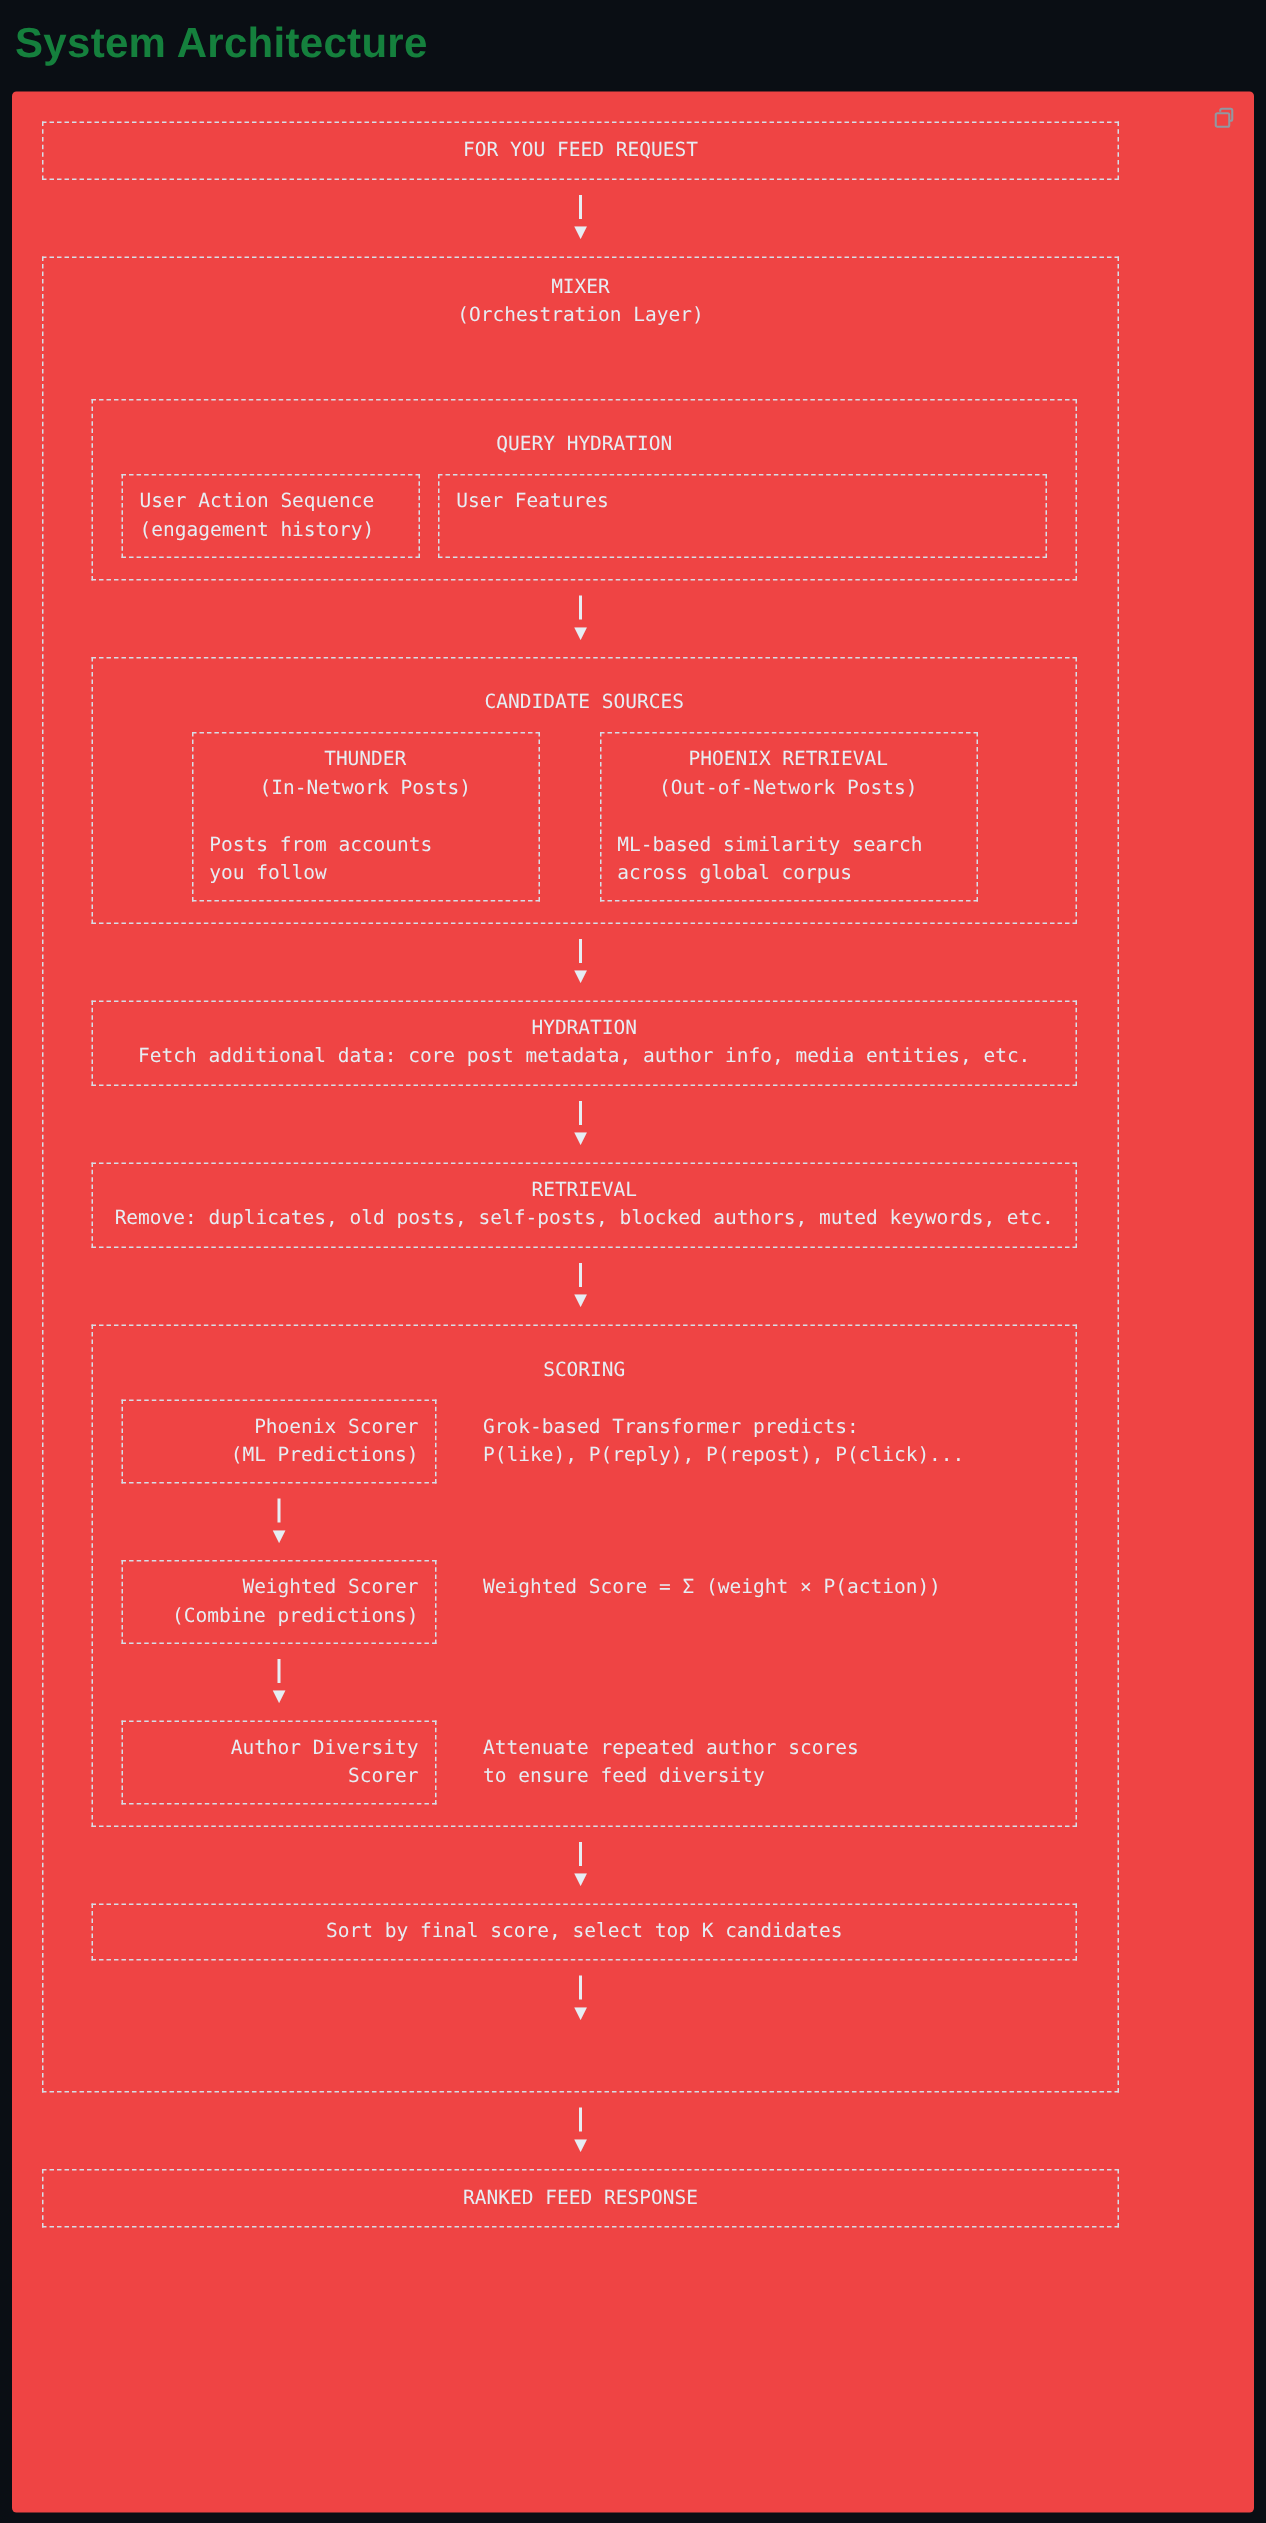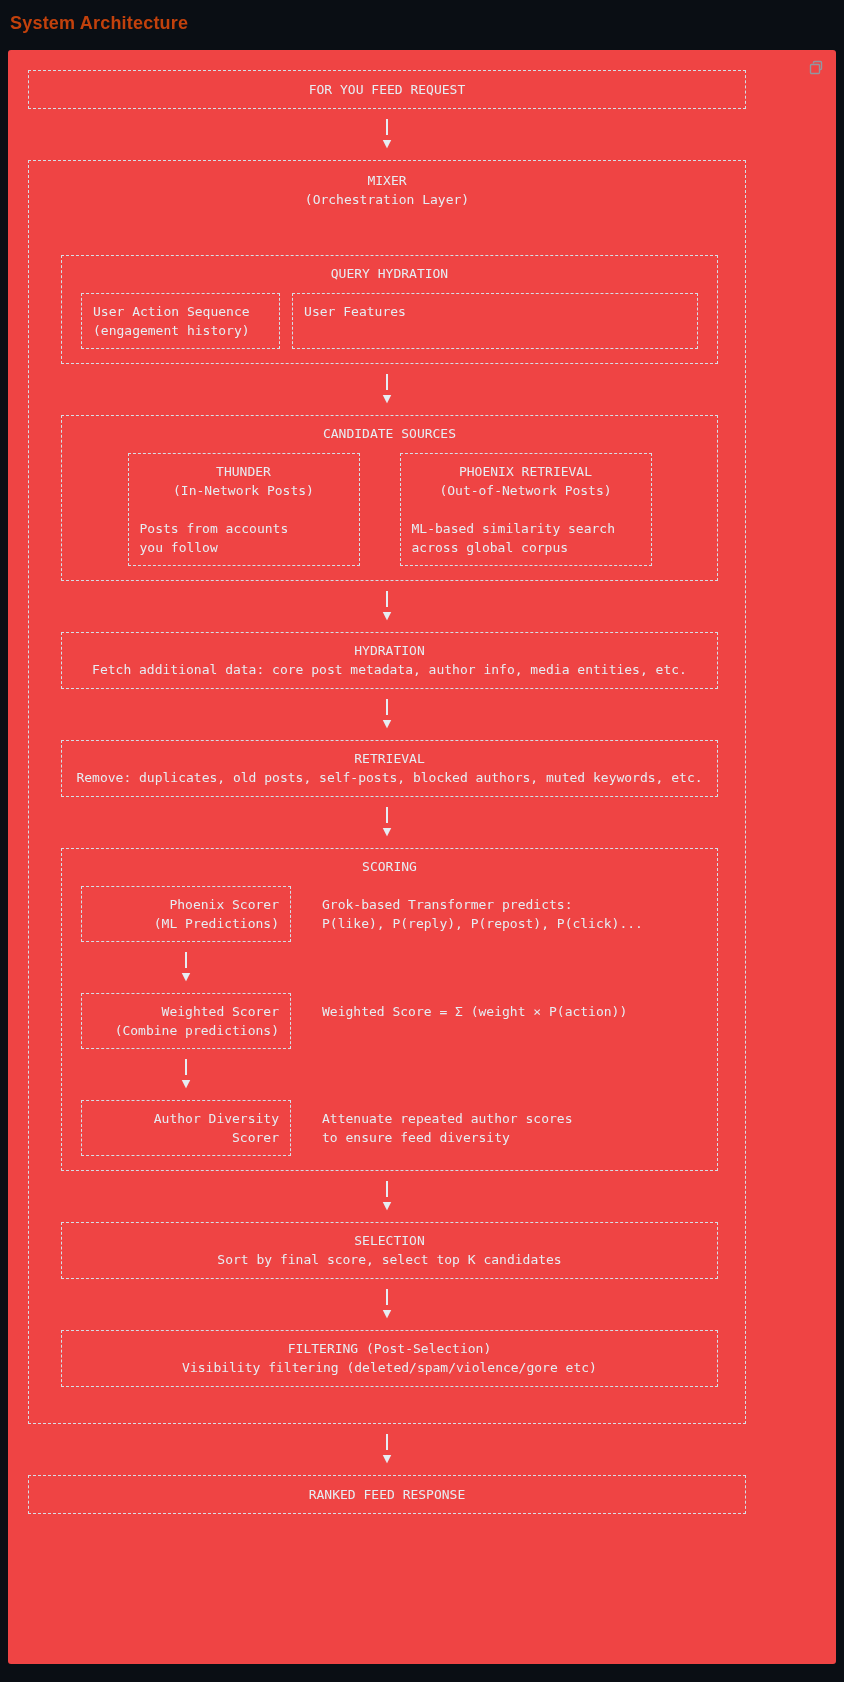"System Architecture" .header h1 { color: #c2410c -> #15803d; font-size: 18px -> 28px }
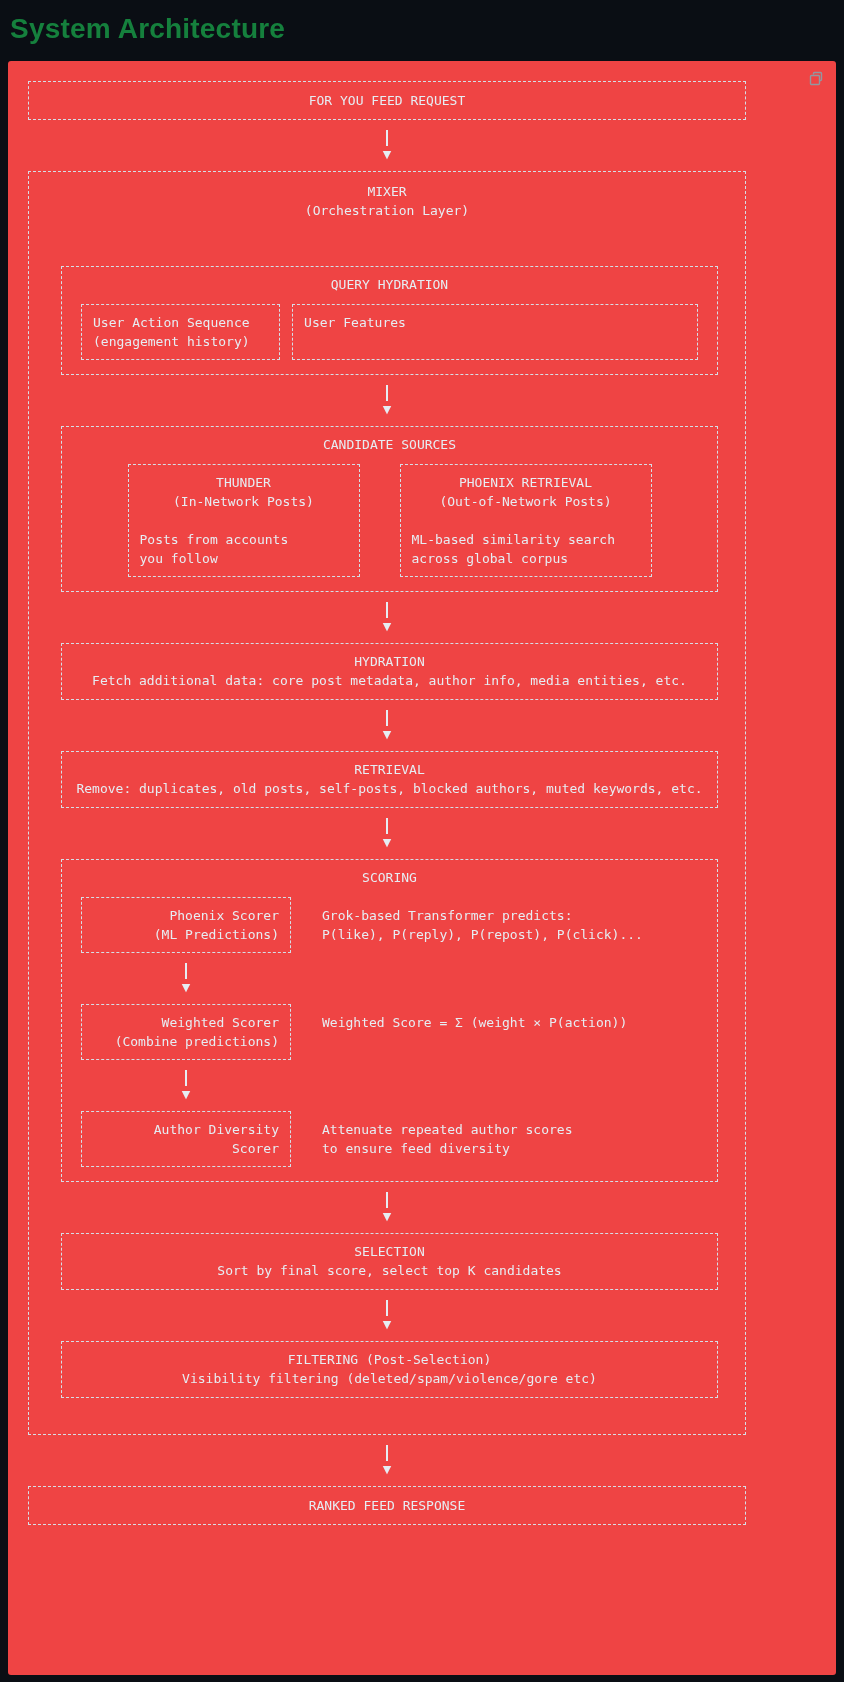"QUERY HYDRATION" .gap-b { margin-top: none -> 12px }
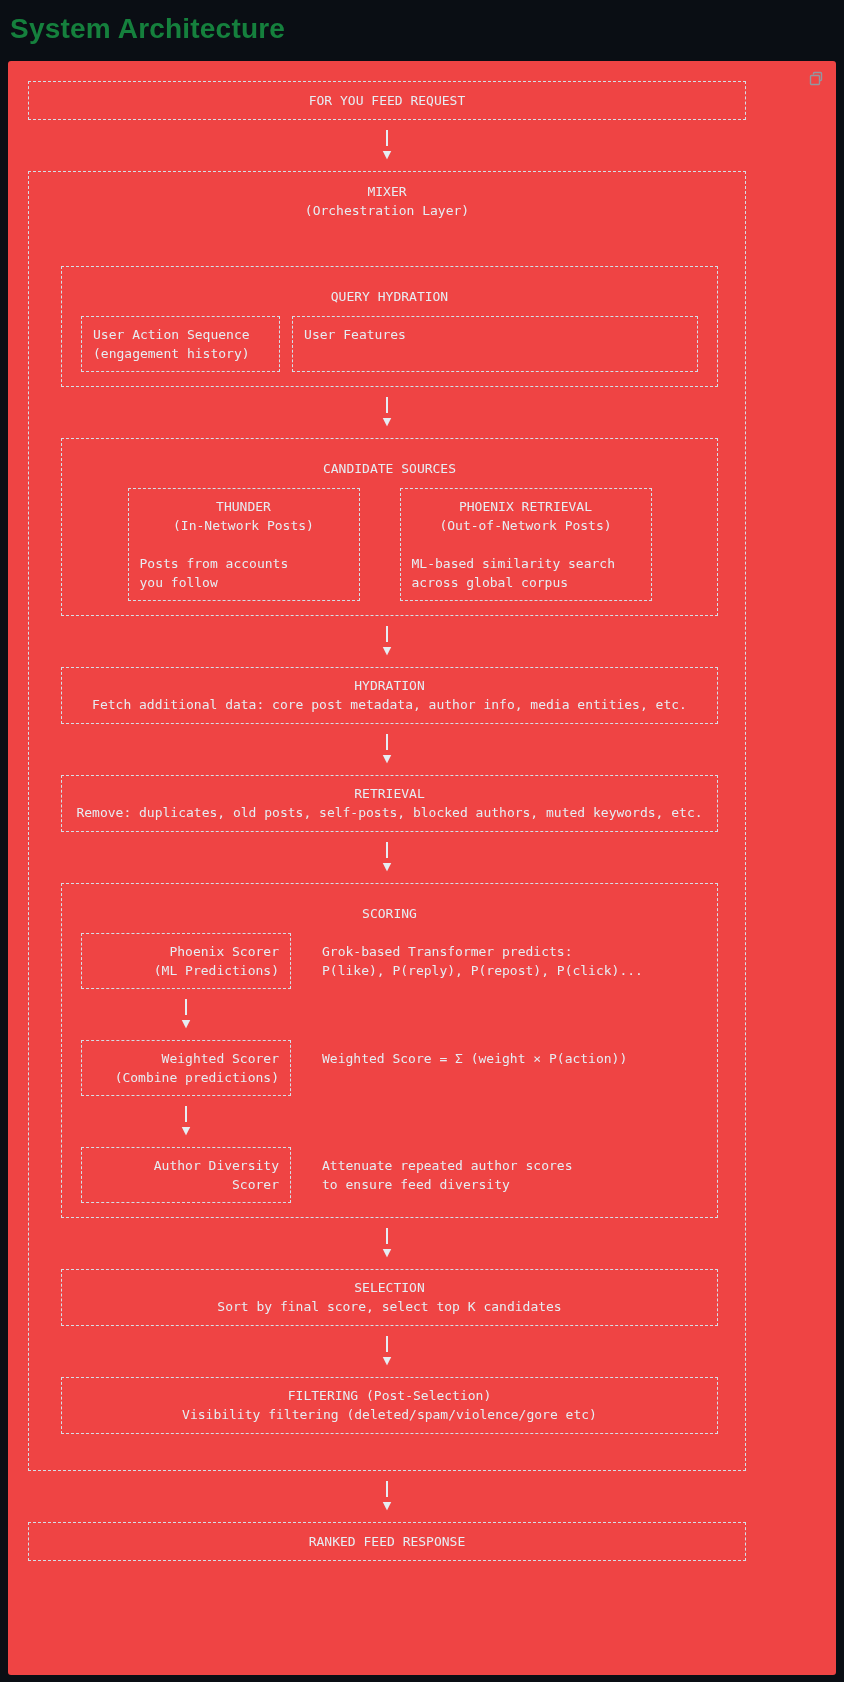"SELECTION" div.section-title { html: <div>SELECTION</div> -> none }
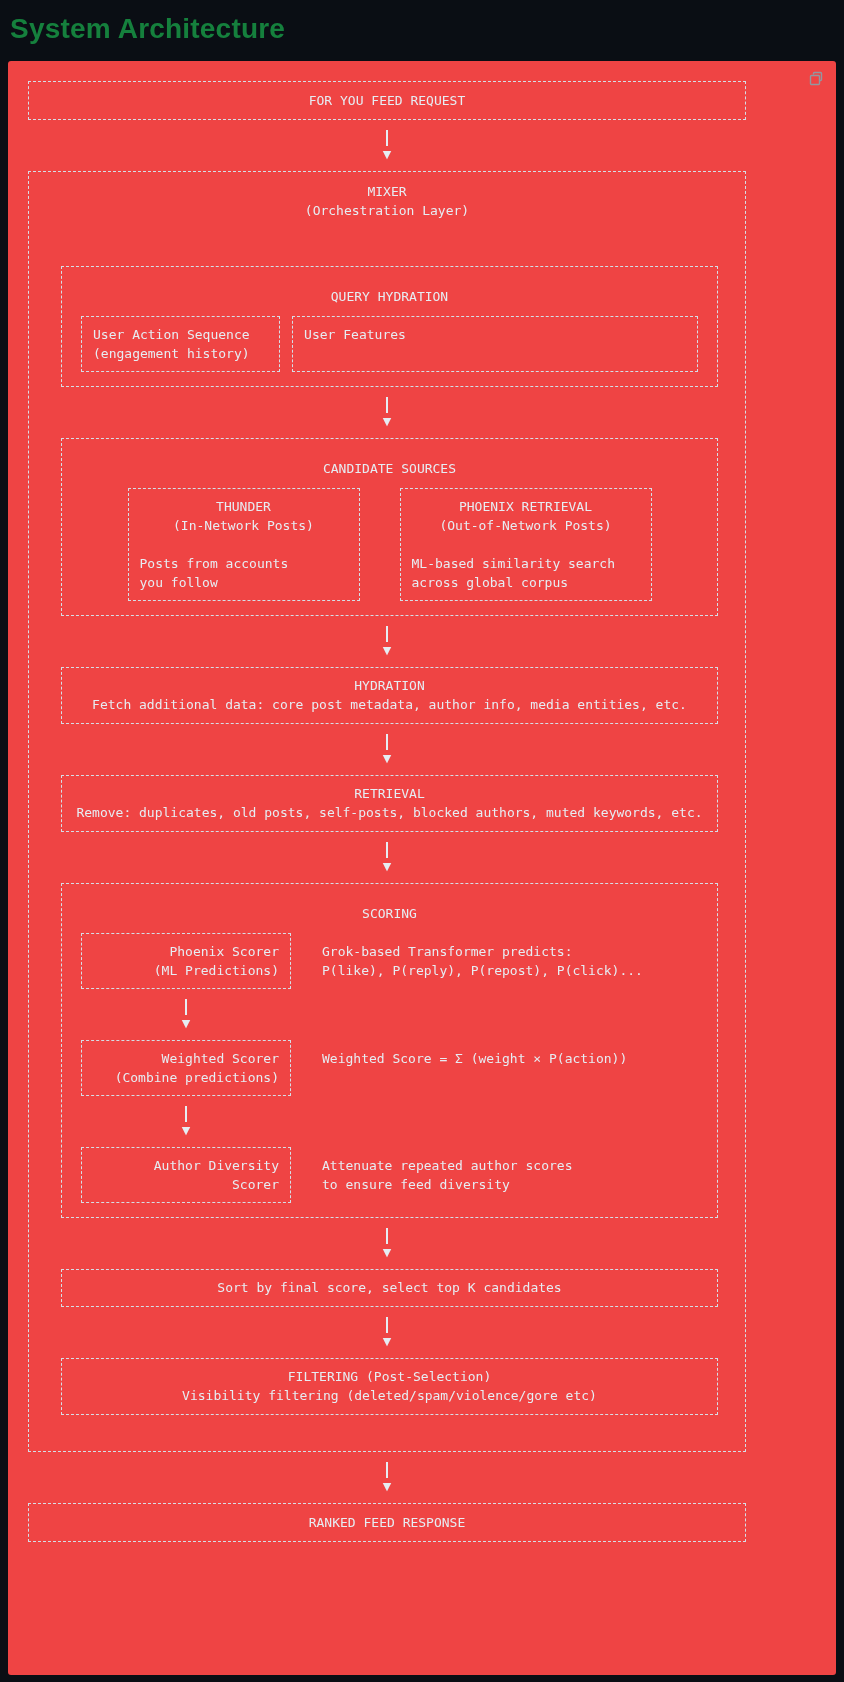"FILTERING (Post-Selection)" div.box { html: <div> <div>FILTERING (Post-Selection)</div> <div>Visibility filtering (deleted/spam/violence/gore etc)</div> </div> -> none }
